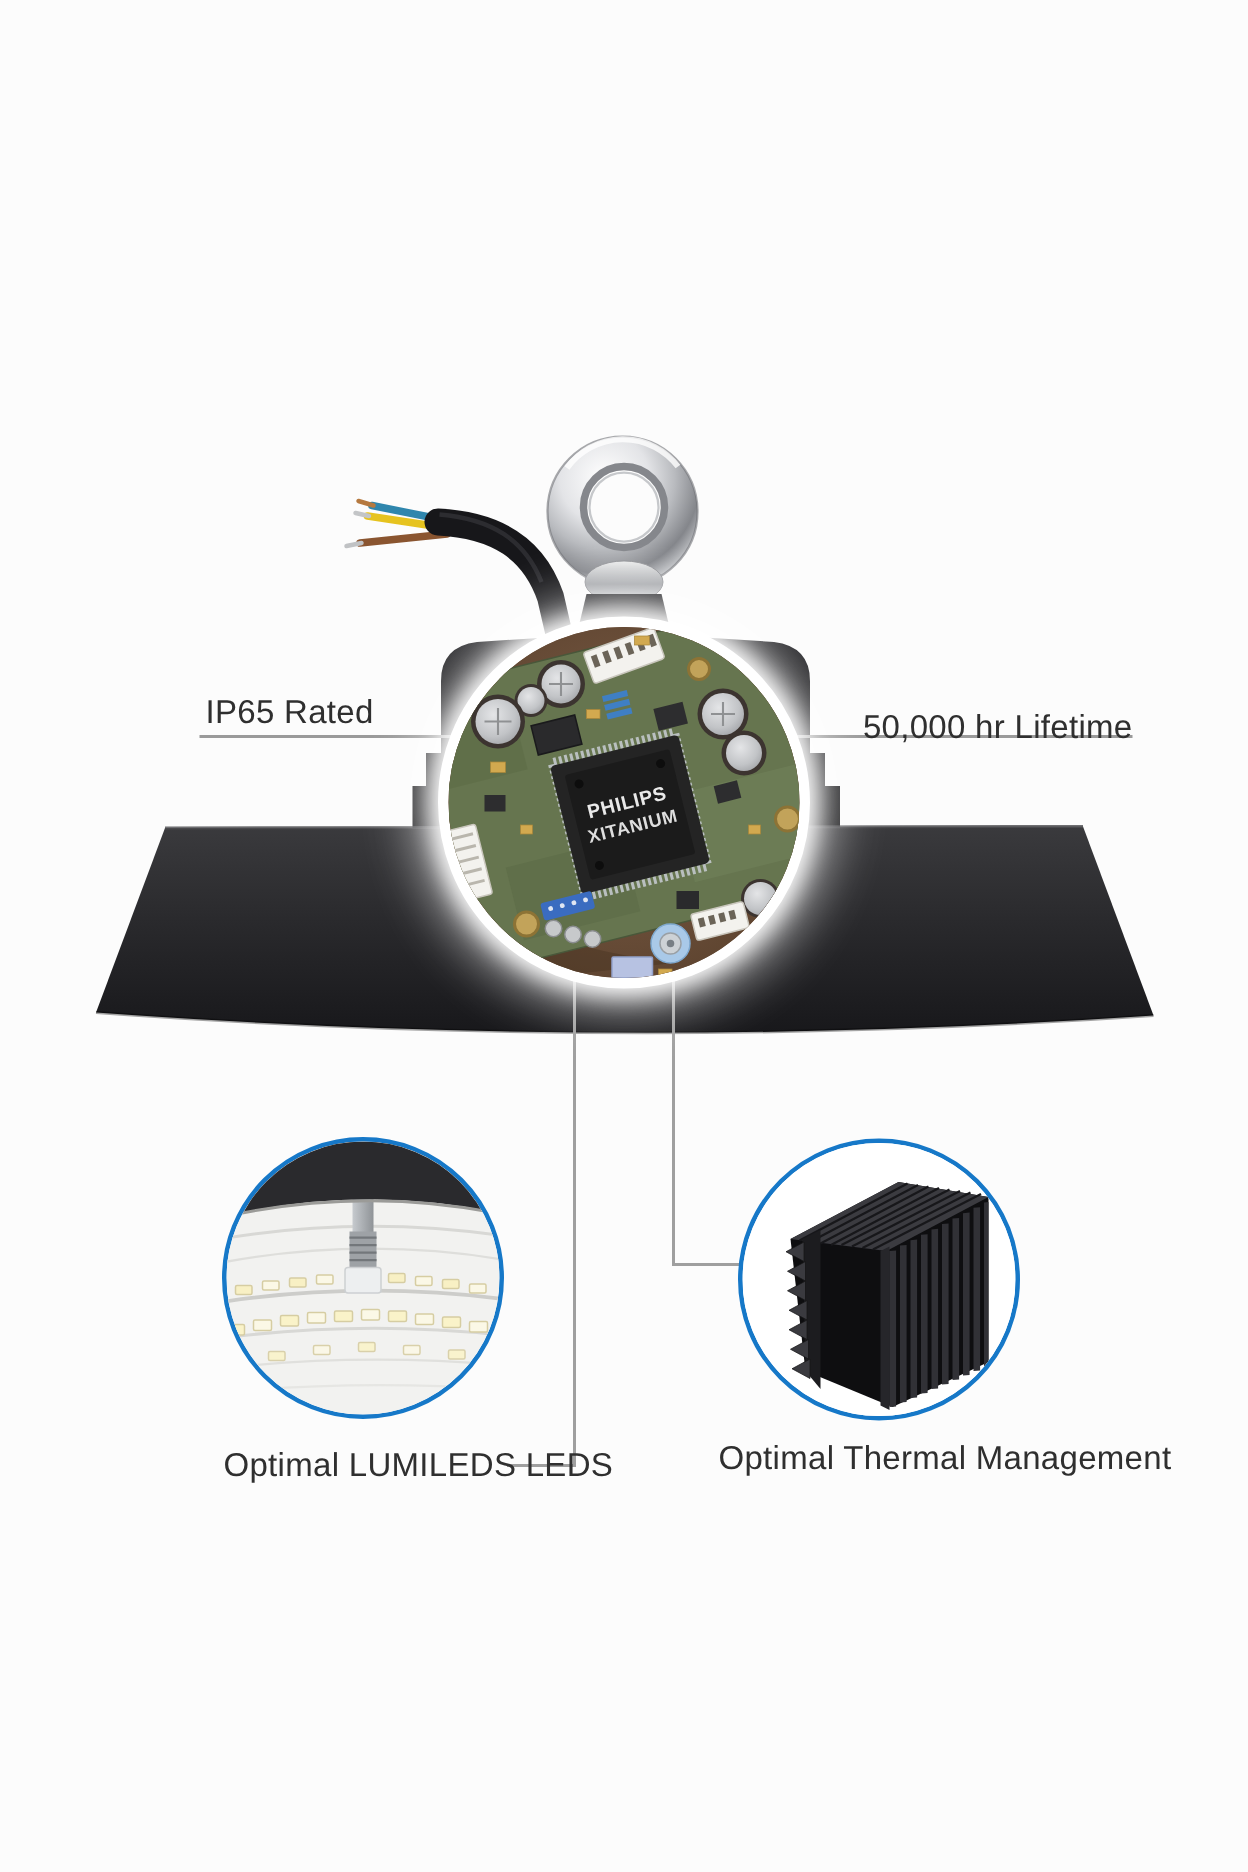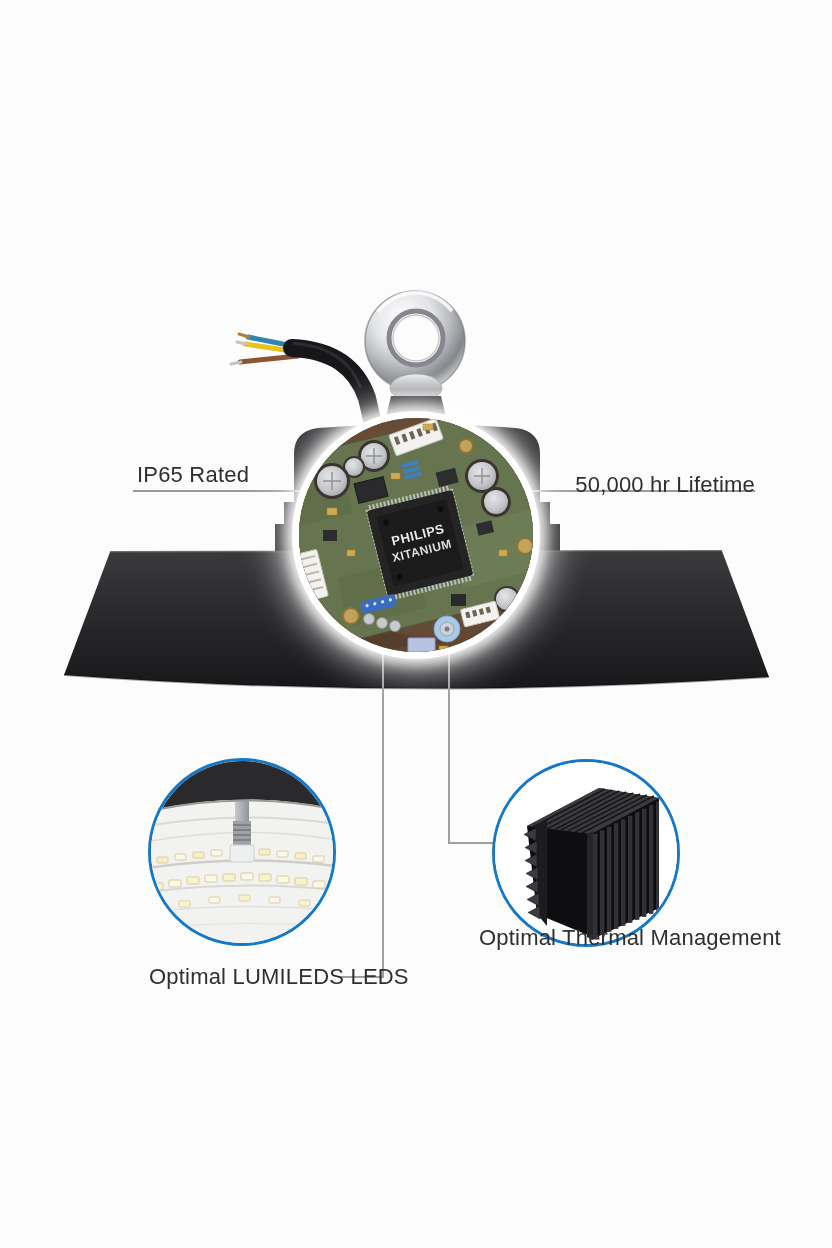"Optimal Thermal Management" div.label { top: 925px -> 959px }
